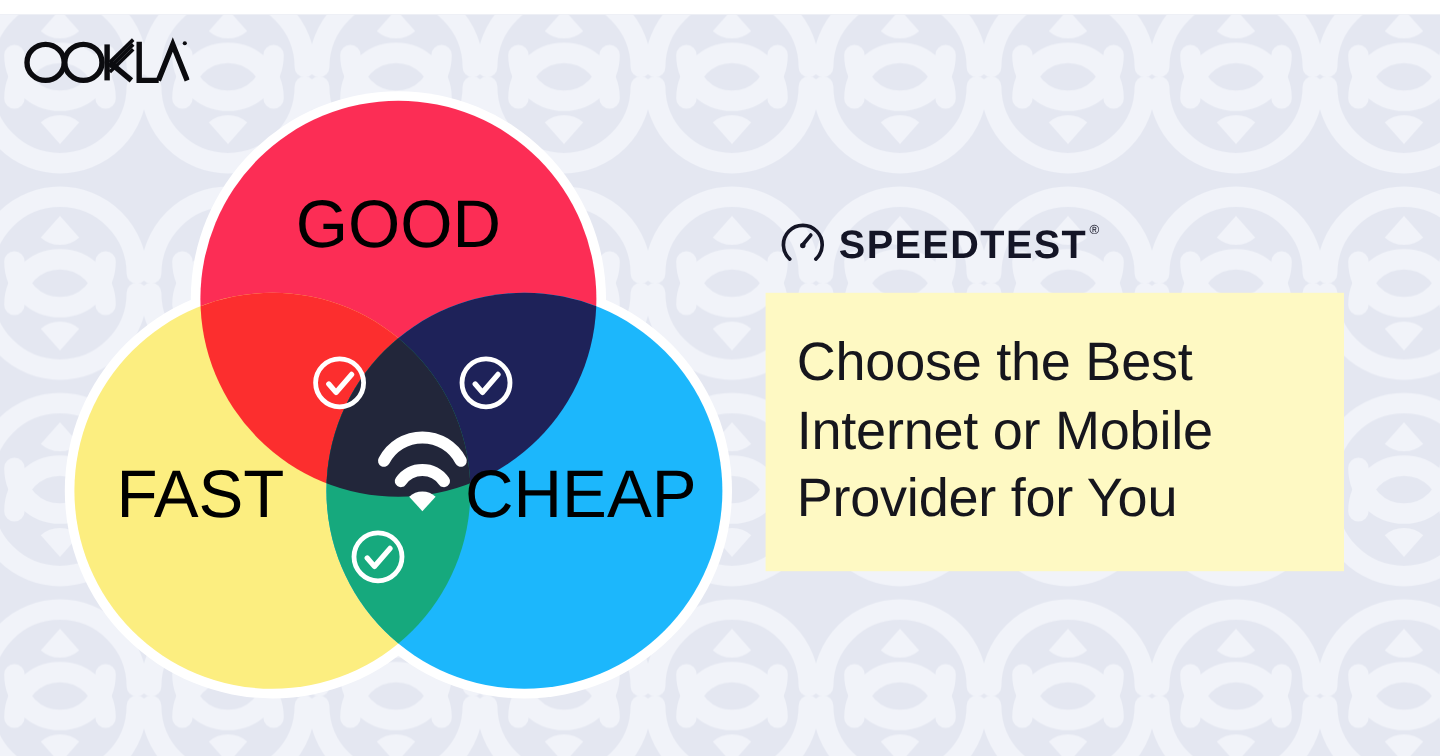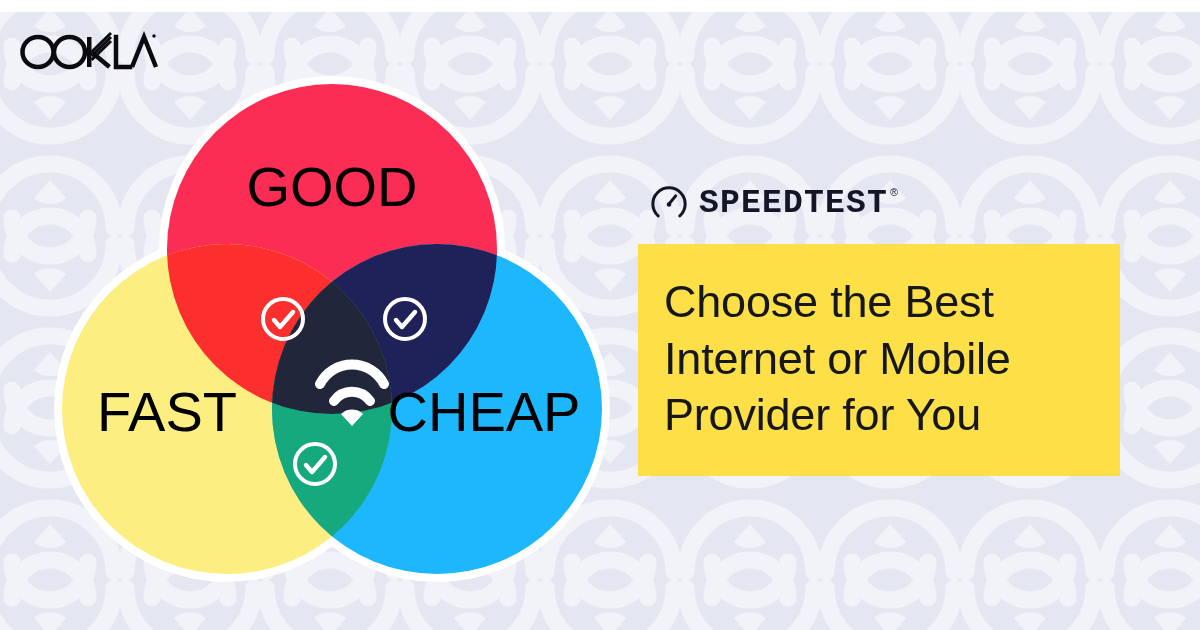"SPEEDTEST" .st-word { font-family: Liberation Mono, monospace -> Liberation Sans, sans-serif }
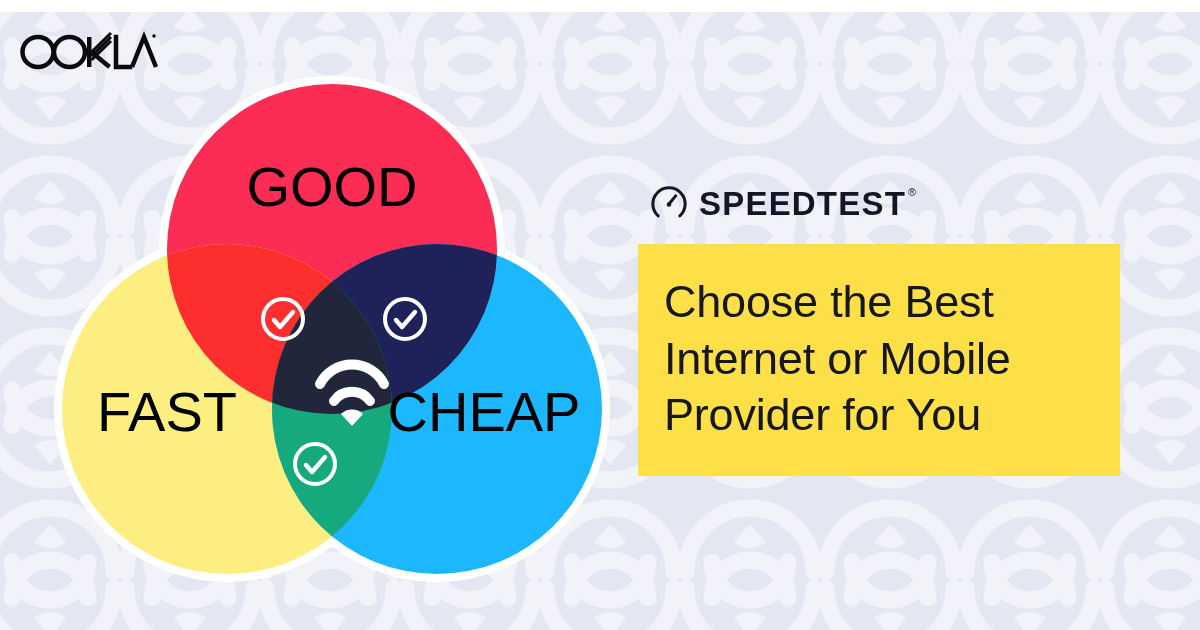"Choose the Best Internet or" #headline-box { background: #fde047 -> #fef9c3 }
